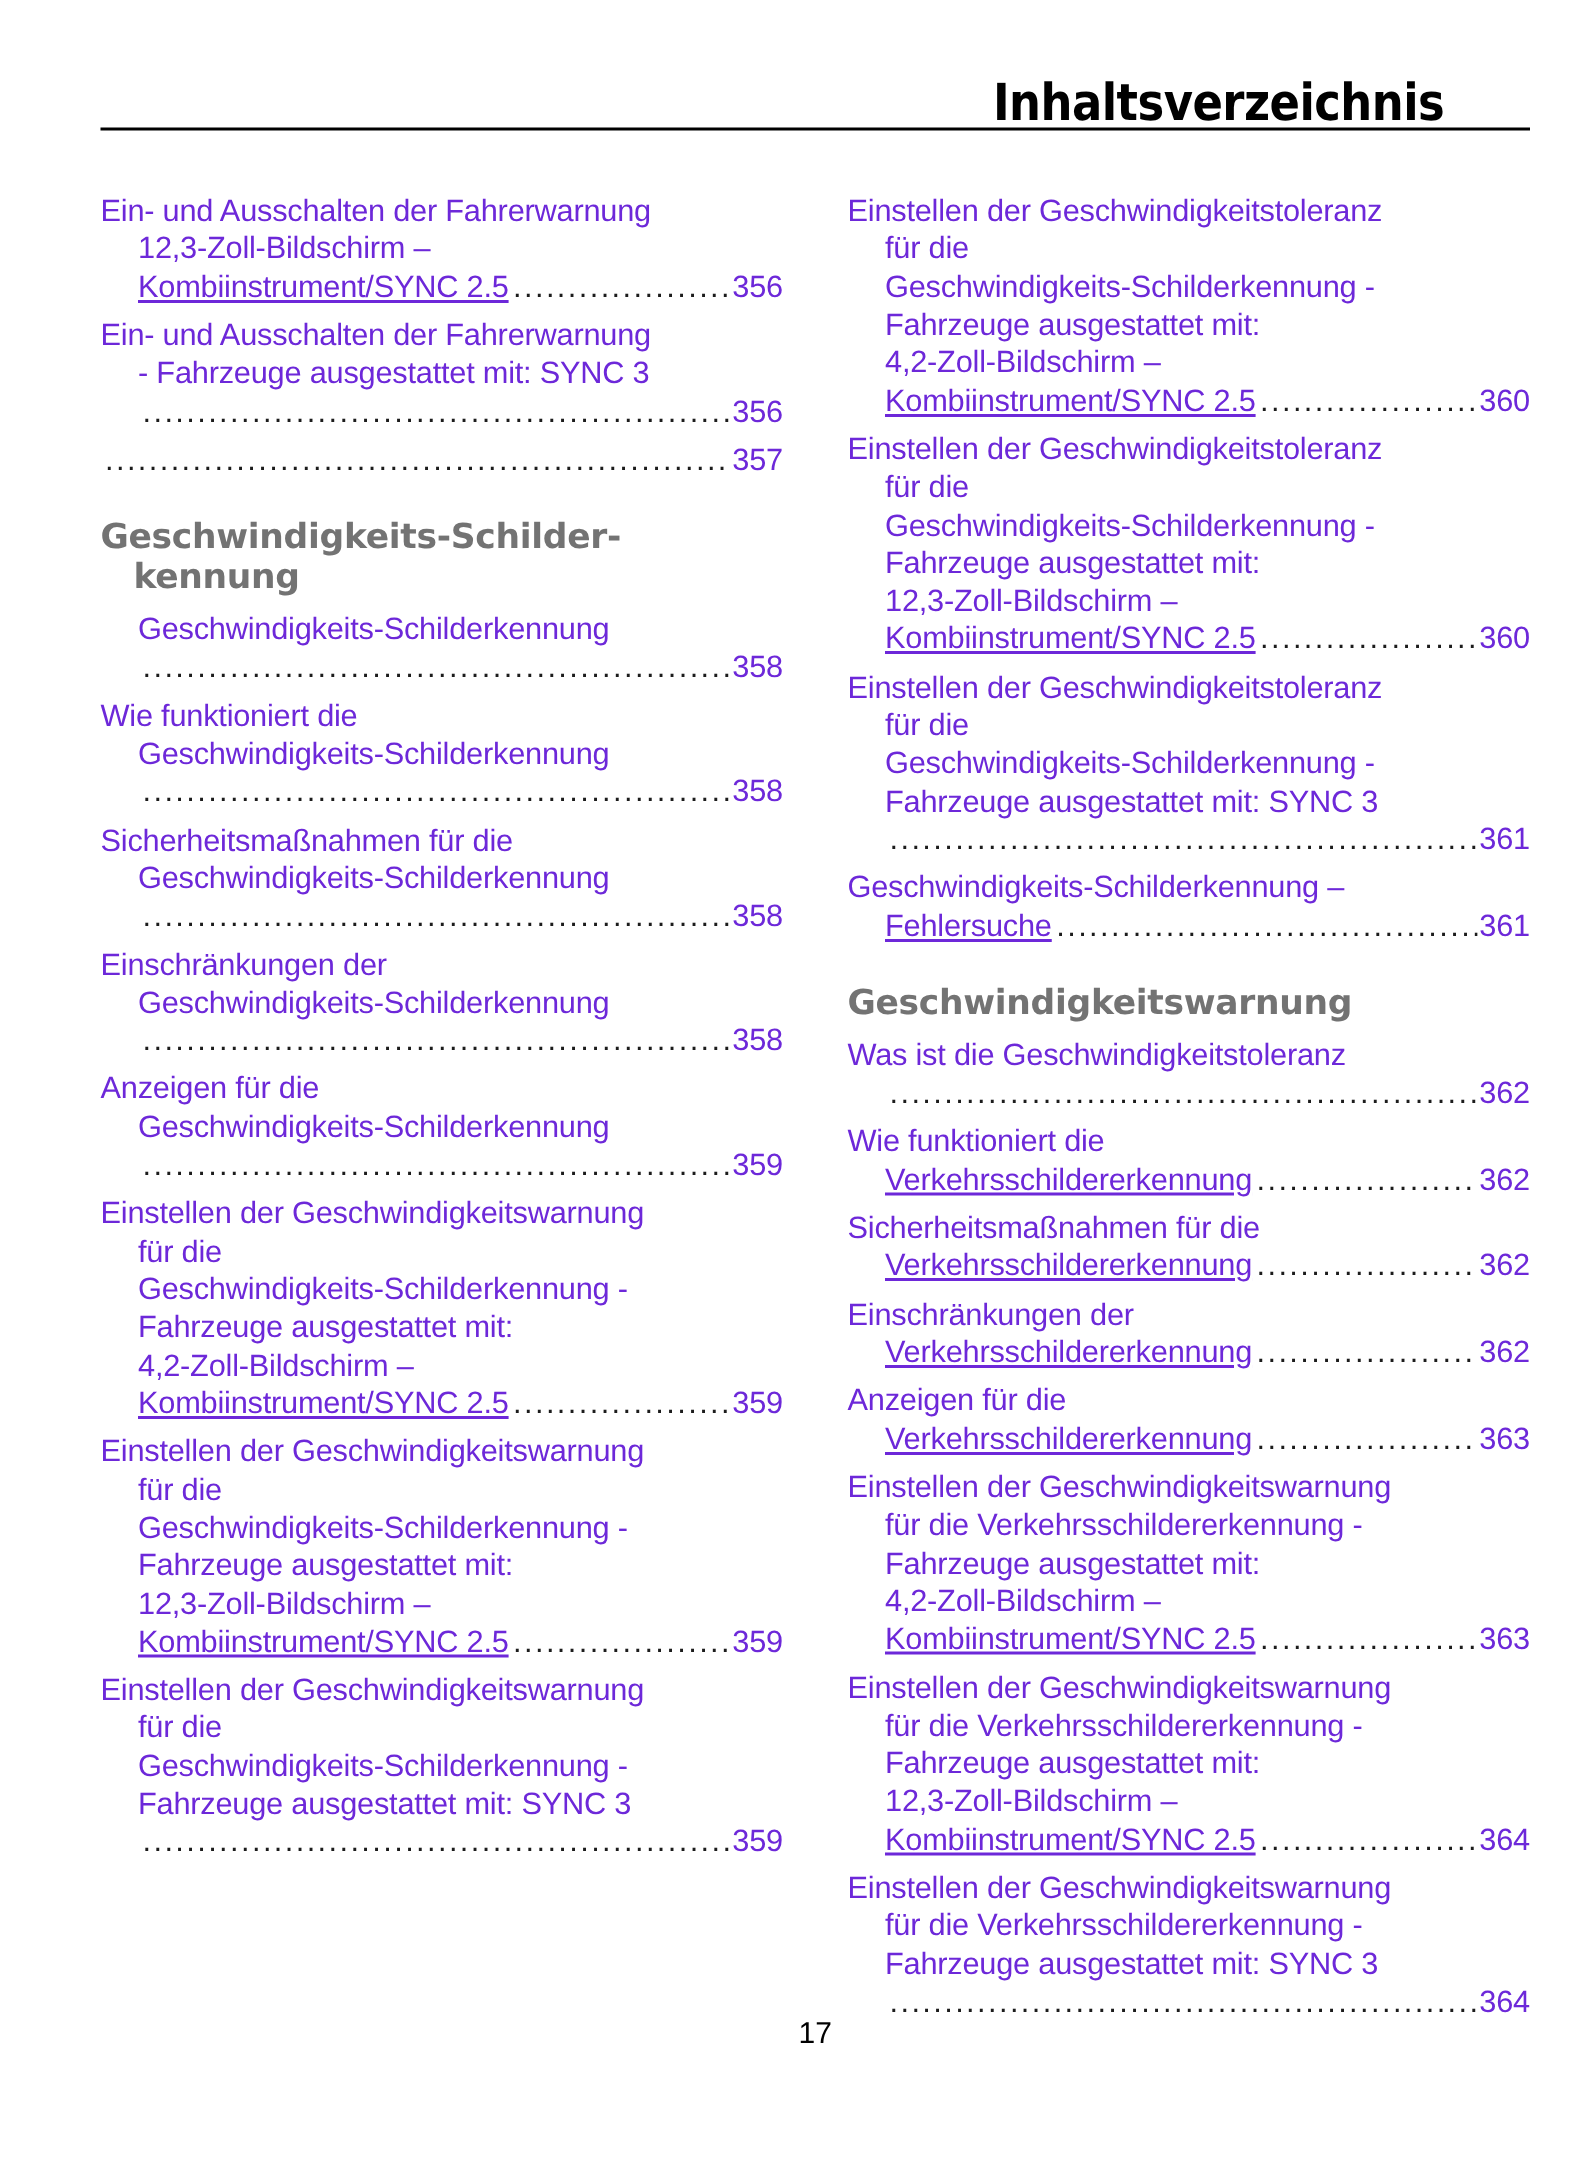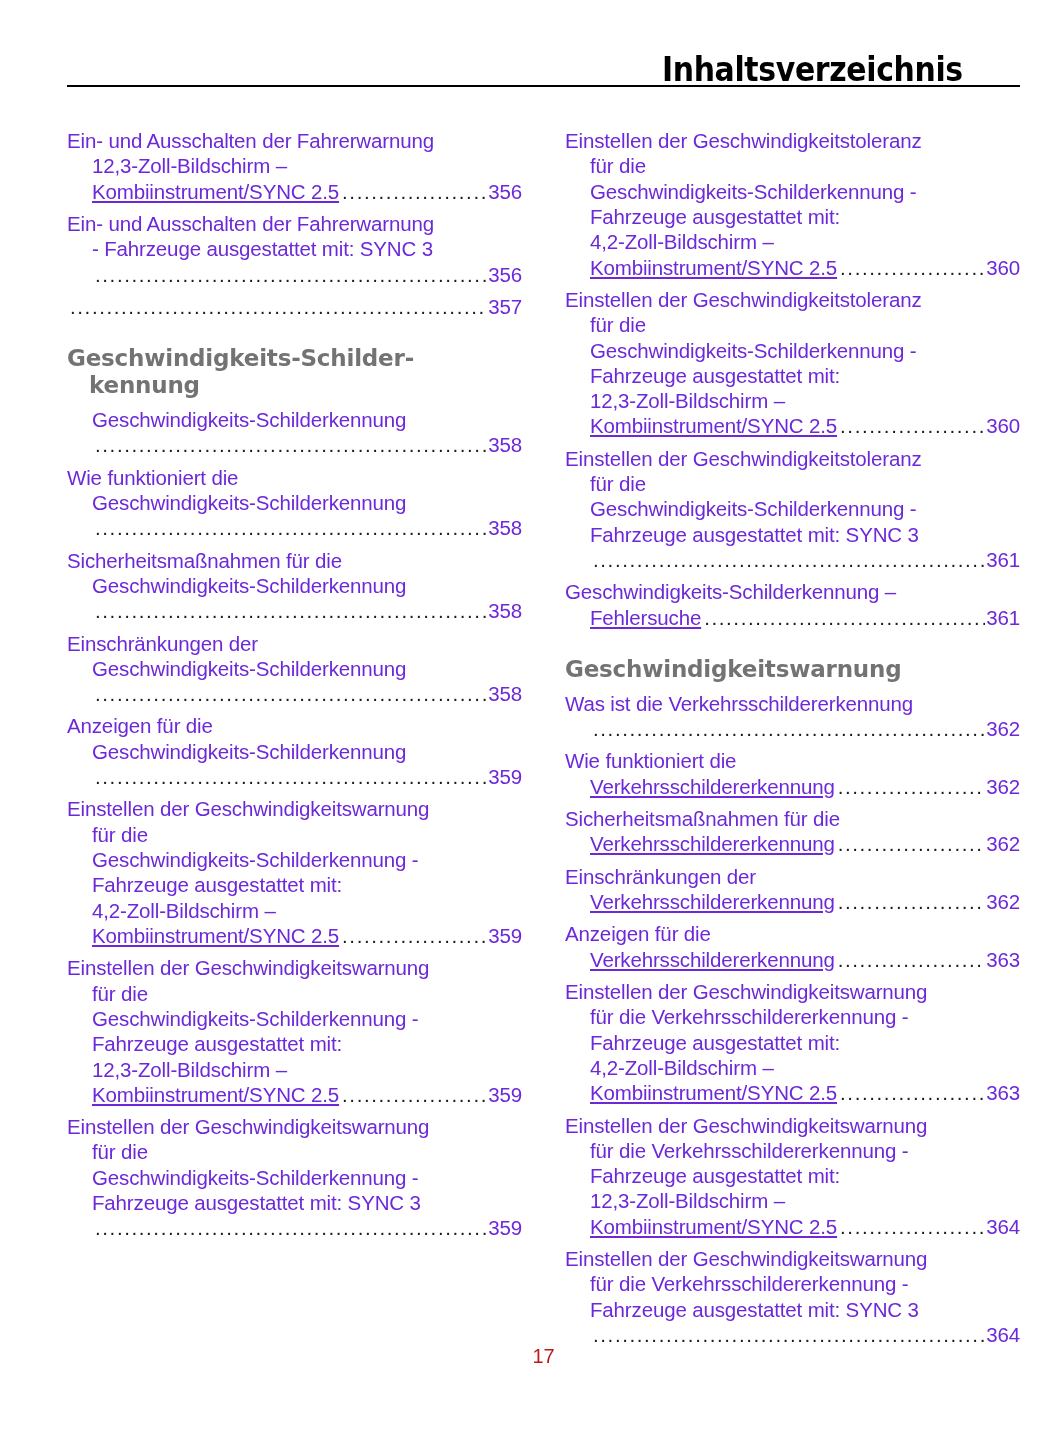"Was ist die Verkehrsschildererkennung" span.entry-line { text: Verkehrsschildererkennung -> Geschwindigkeitstoleranz }
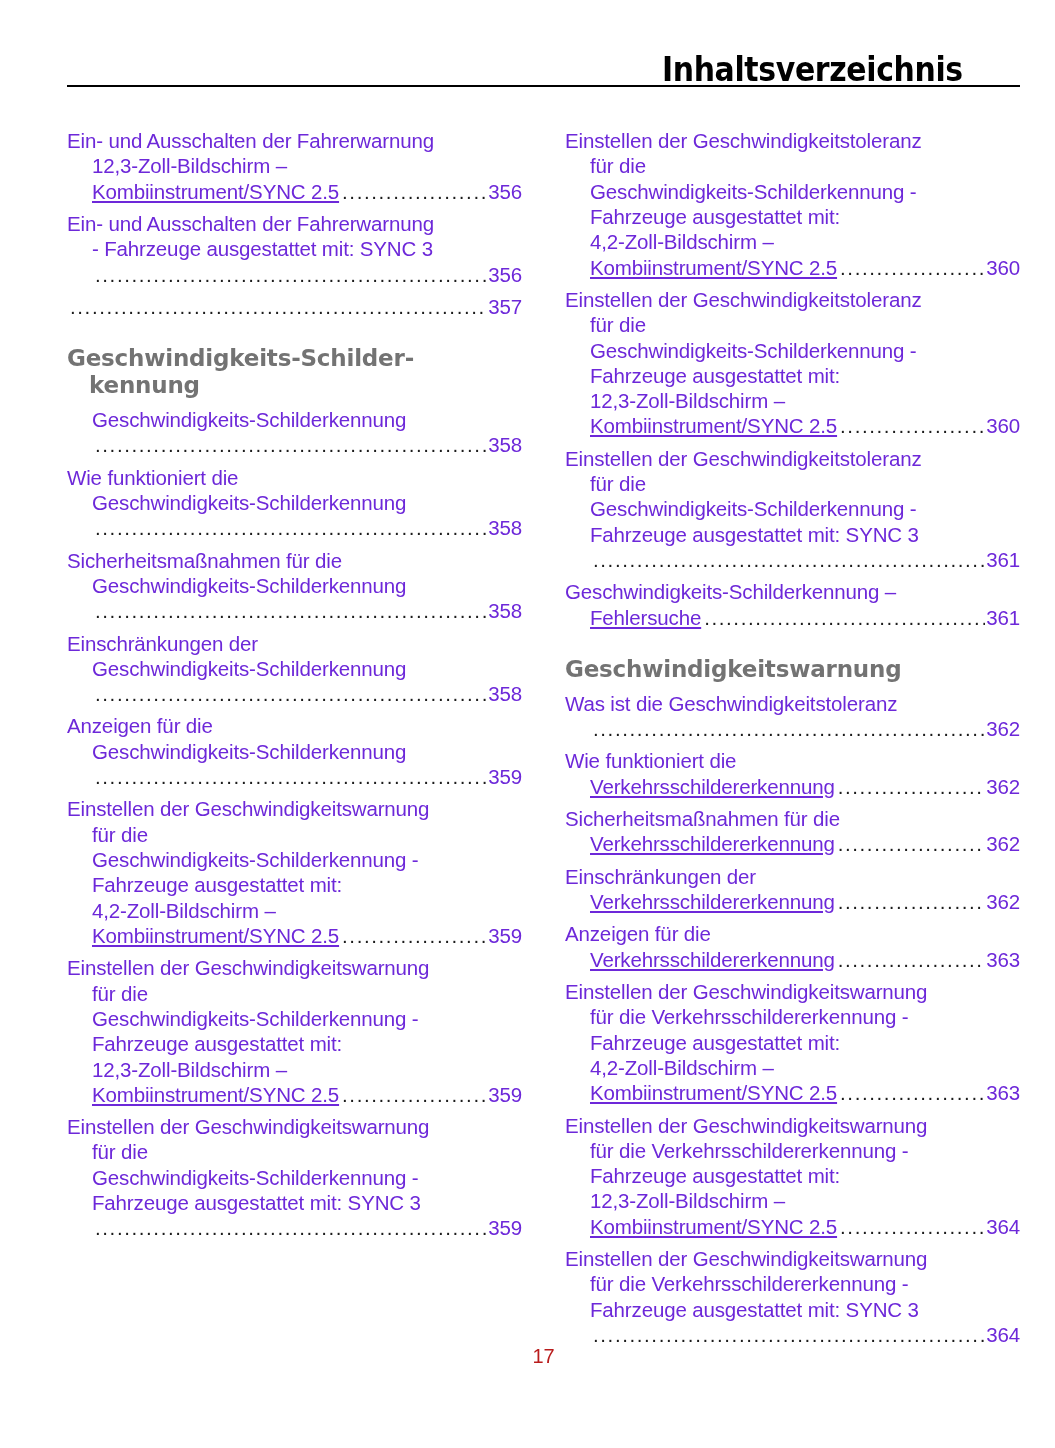"17" .folio { color: #b91c1c -> #000000 }
